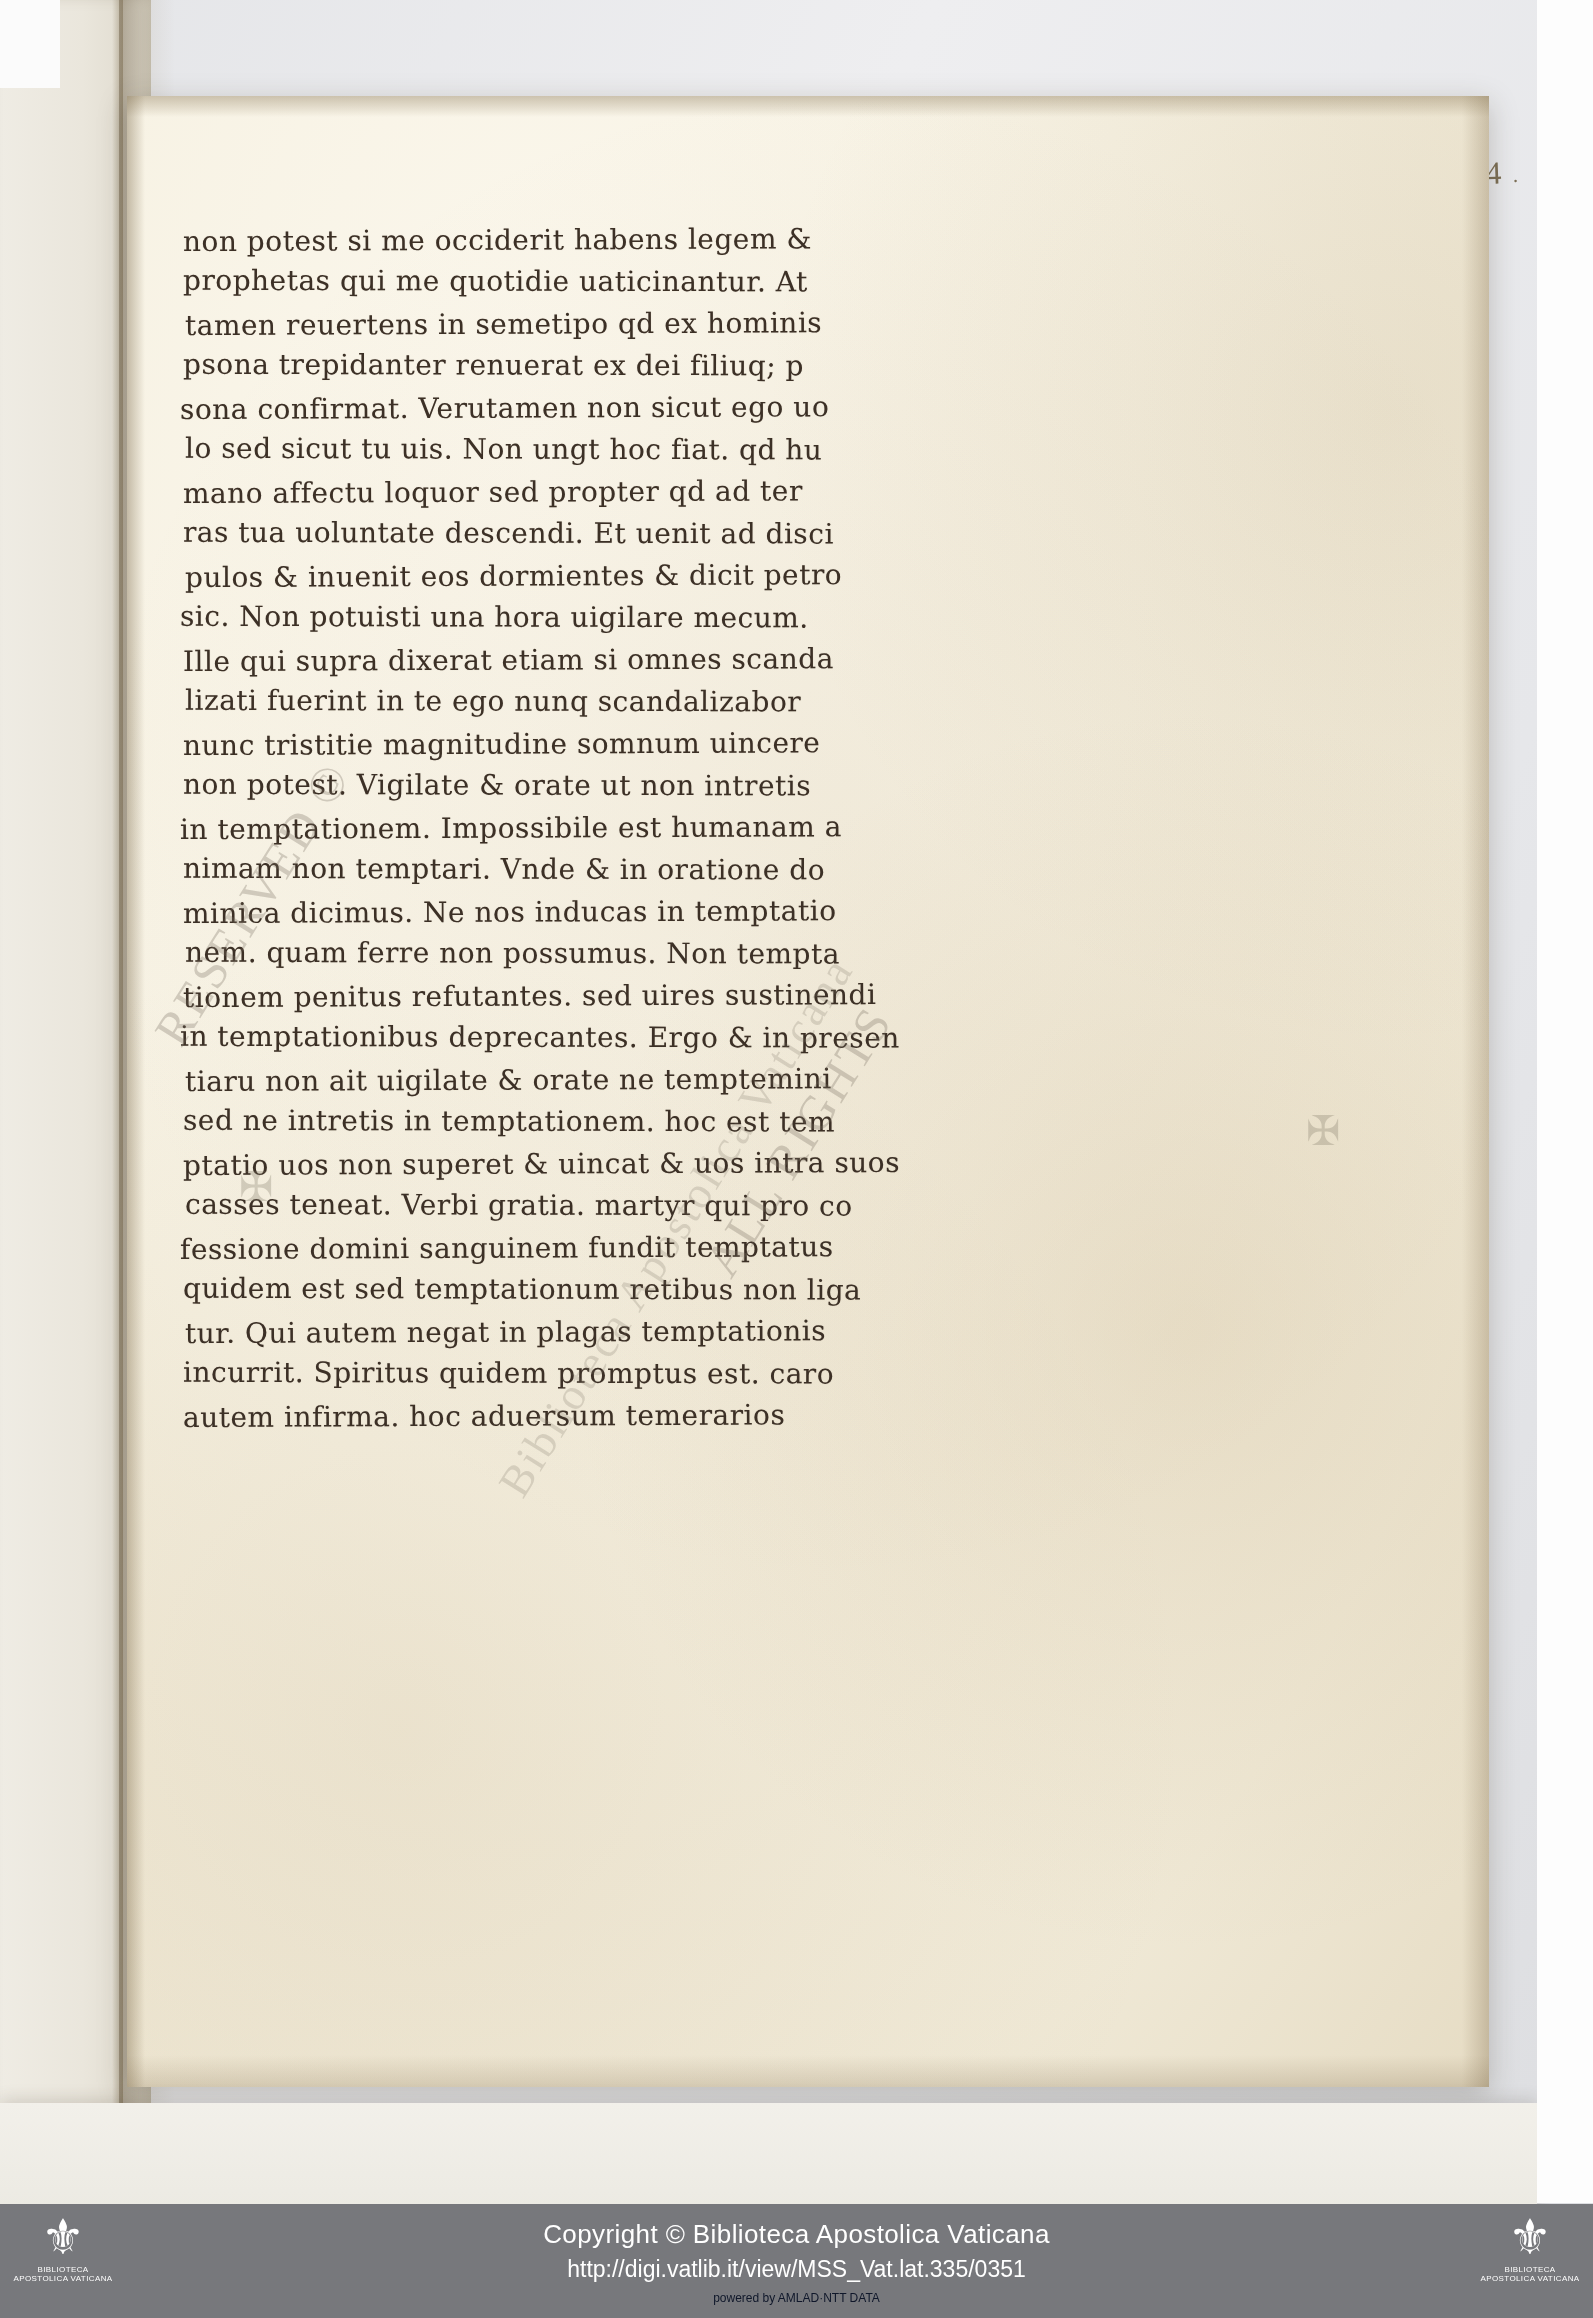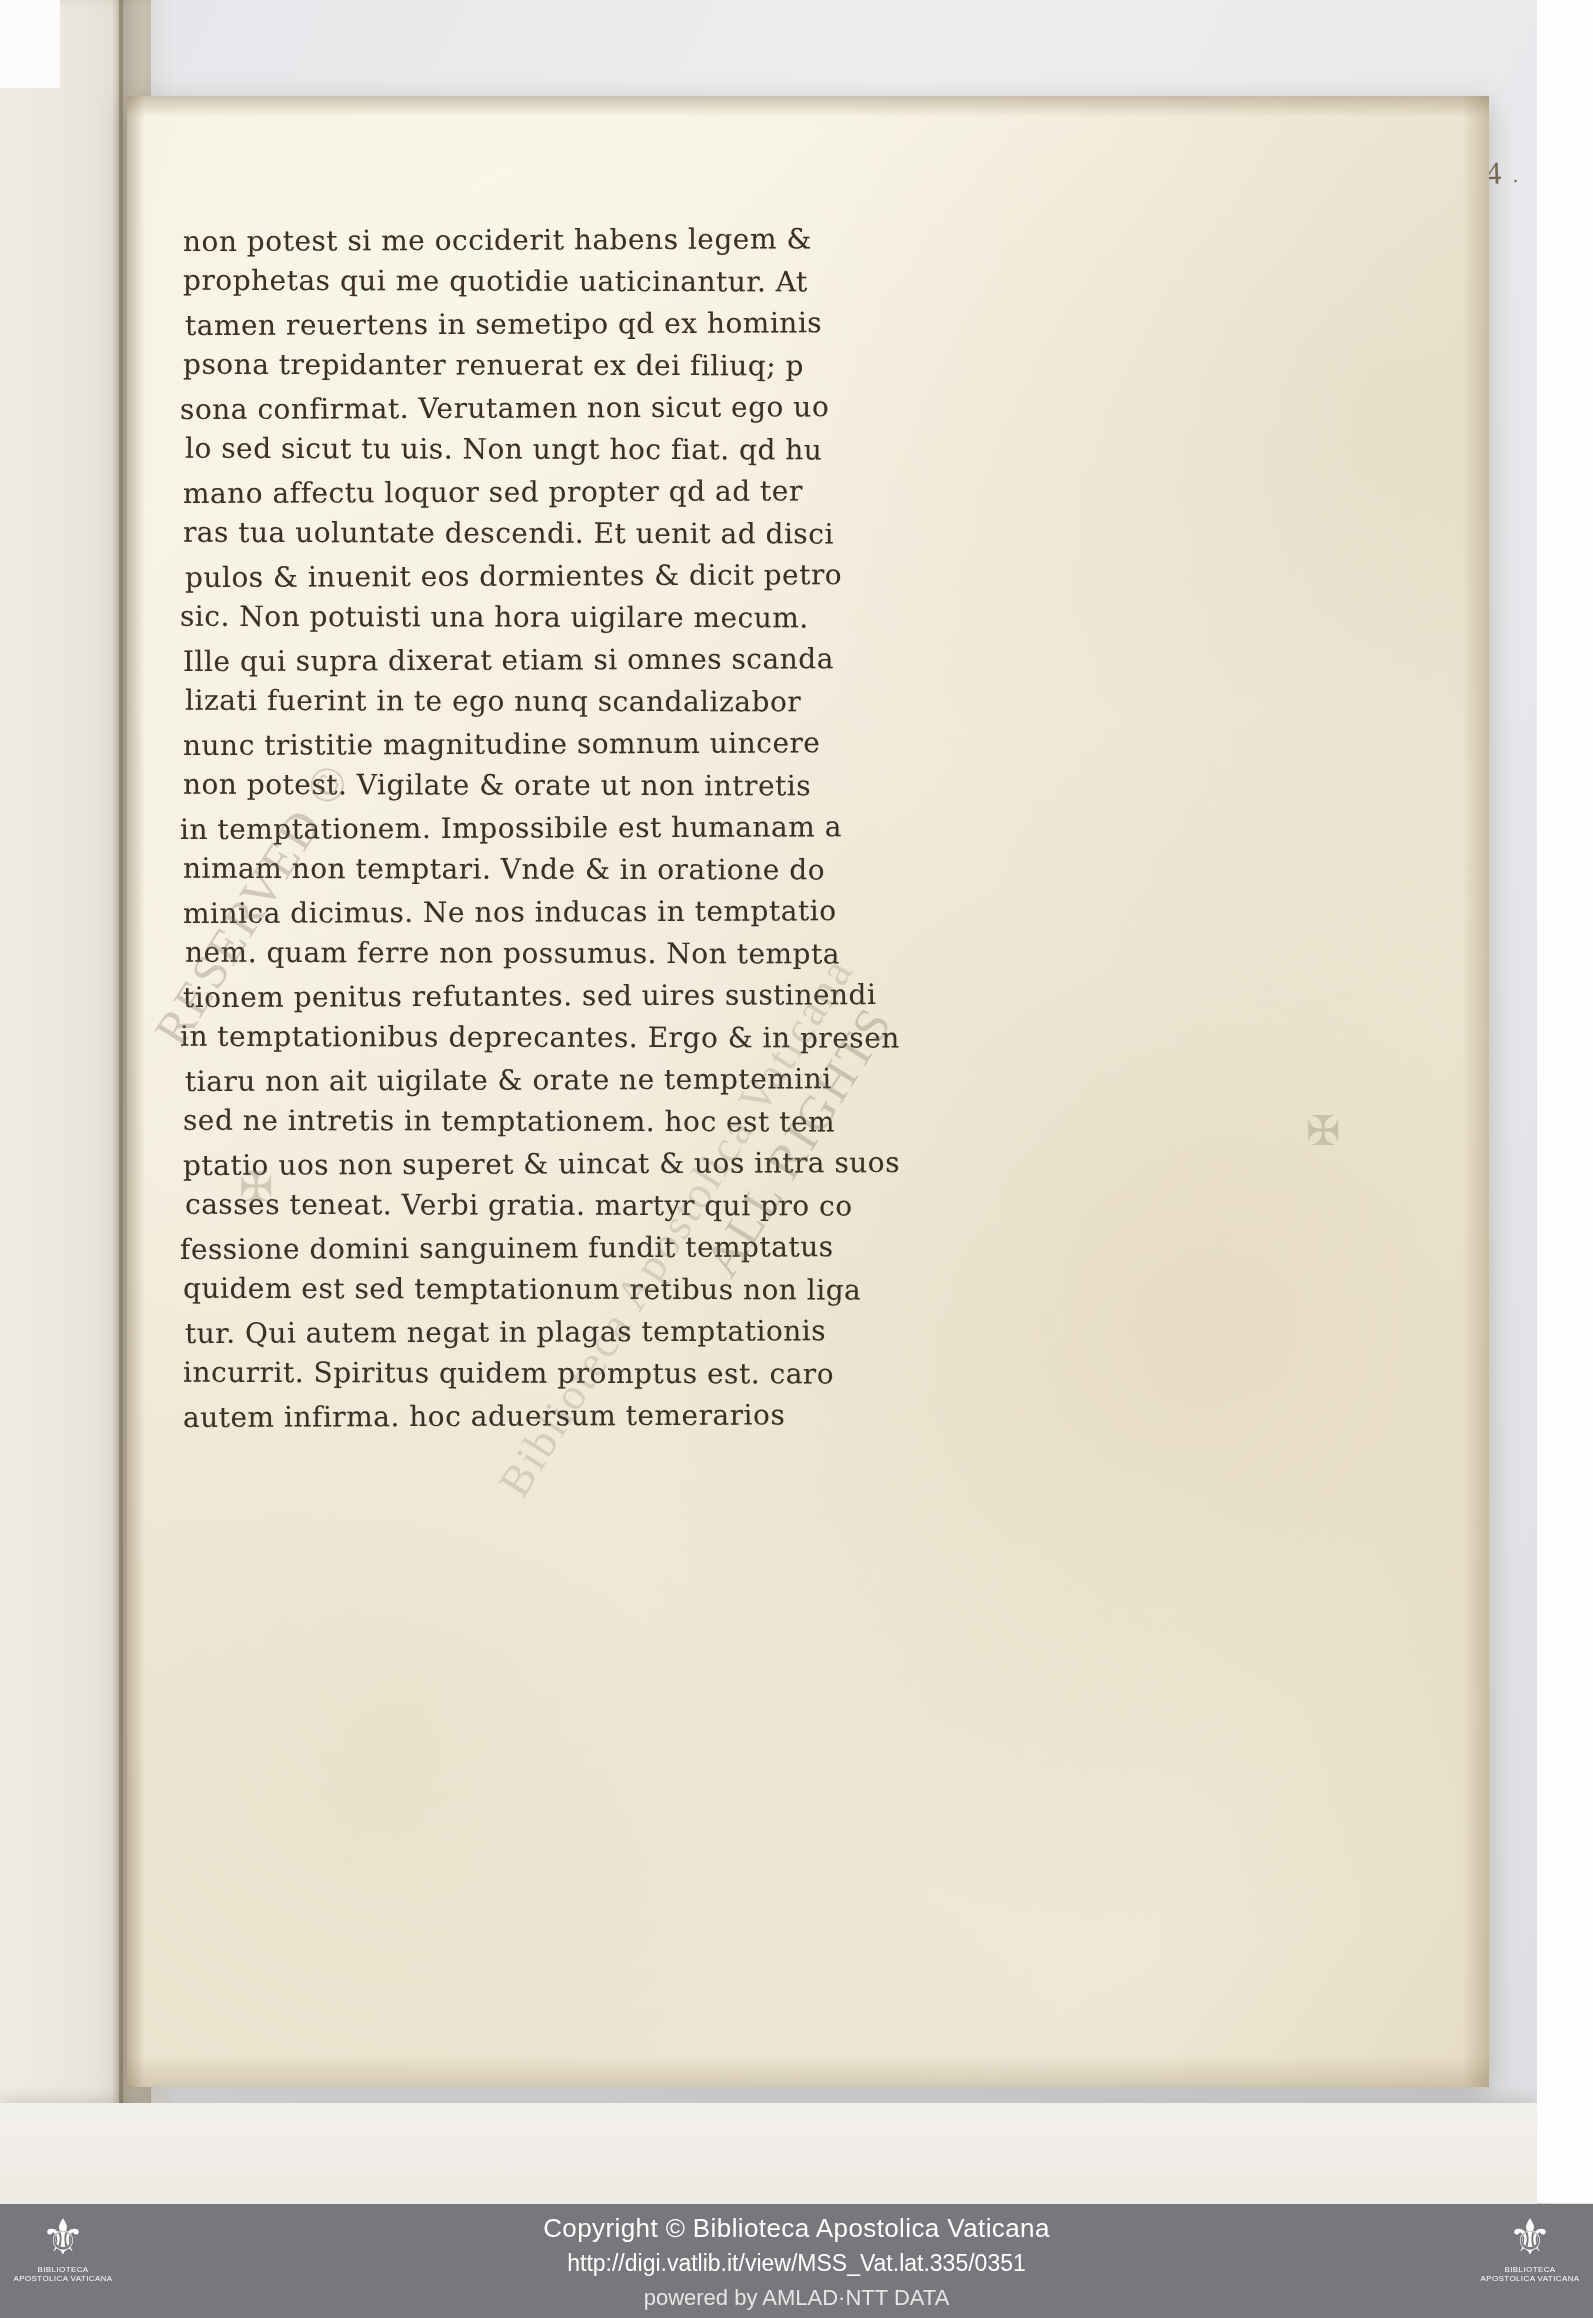"powered by AMLAD·NTT DATA" .footer-powered { color: #e5e5e5 -> #0f172a; font-size: 22px -> 12px }
